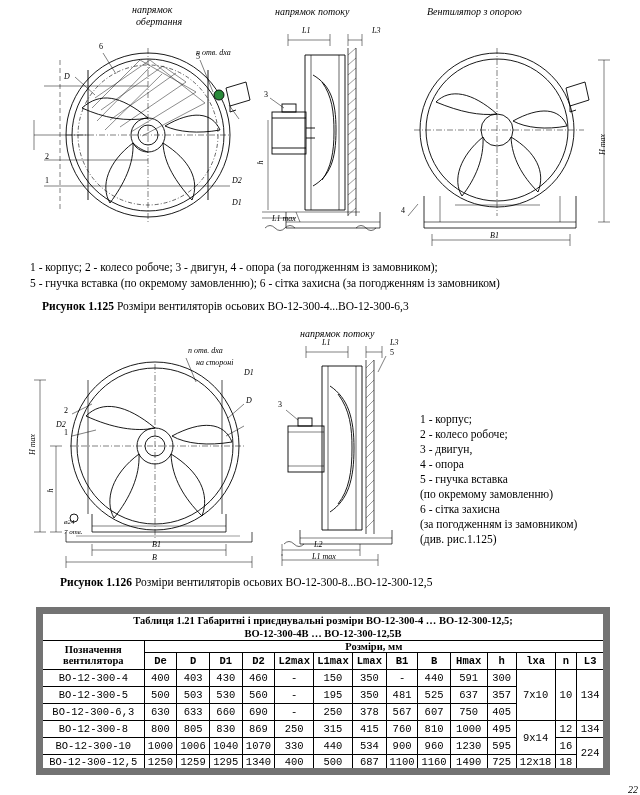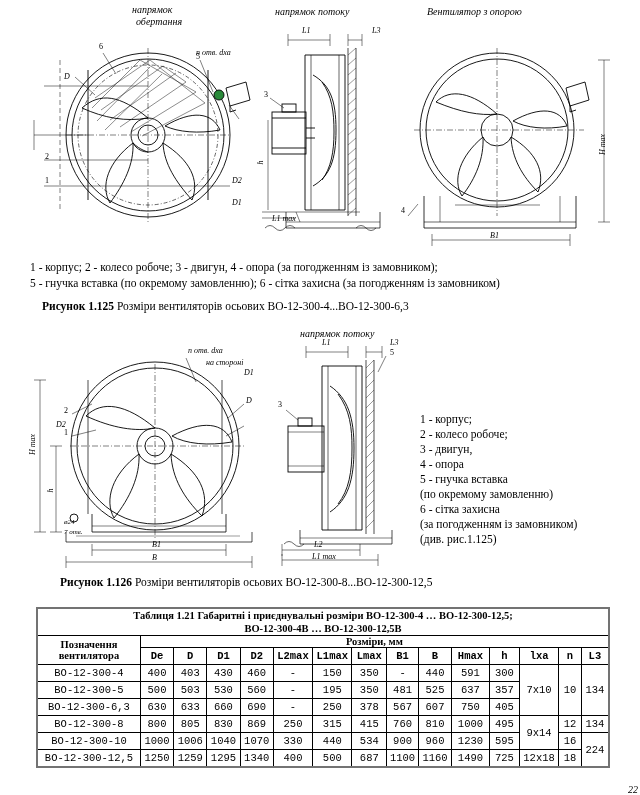"на стороні" span.lbl { left: 206px -> 196px }
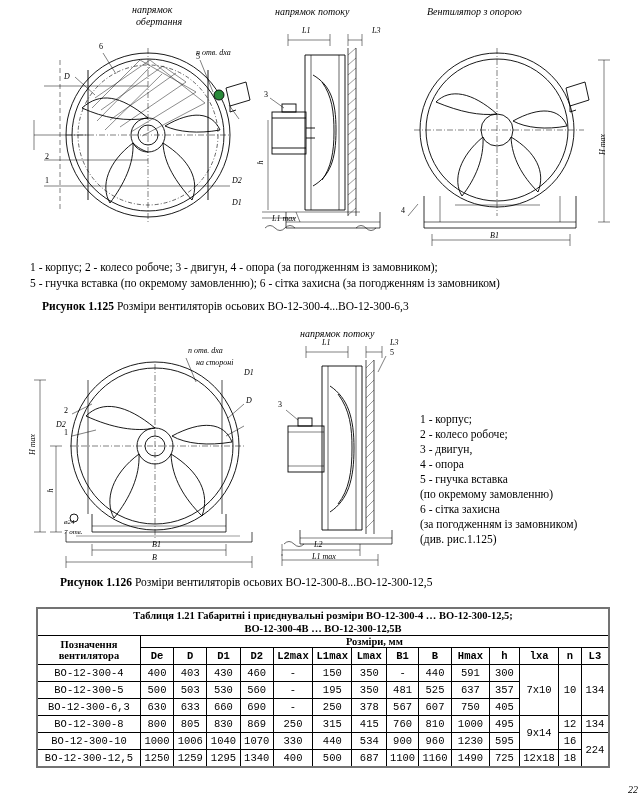"Таблиця 1.21 Габаритні і приєднувальні" .outer { border: 2px solid #737373 -> 7px solid #737373 }
